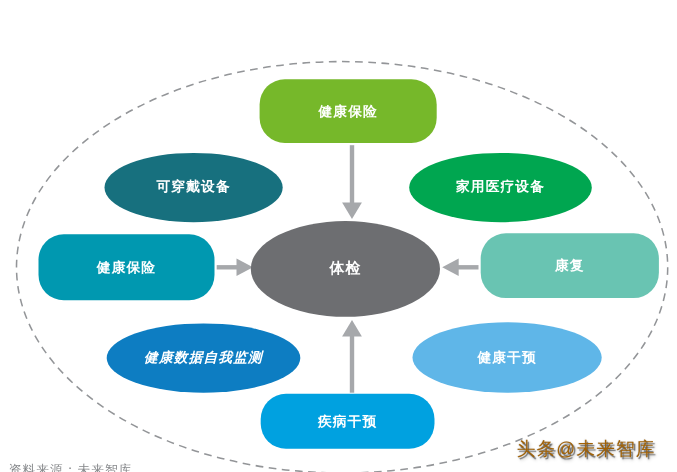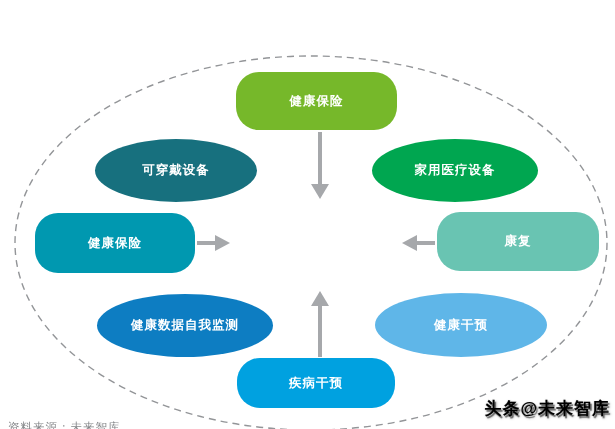"体检" div.node { html: none -> <div> <span>体检</span> </div> }
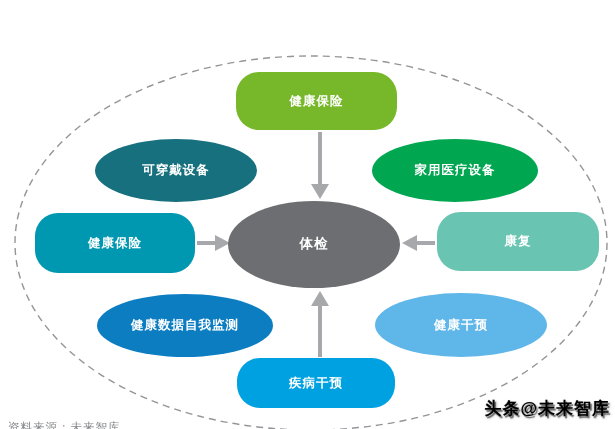"健康数据自我监测" div.node { font-style: none -> italic }
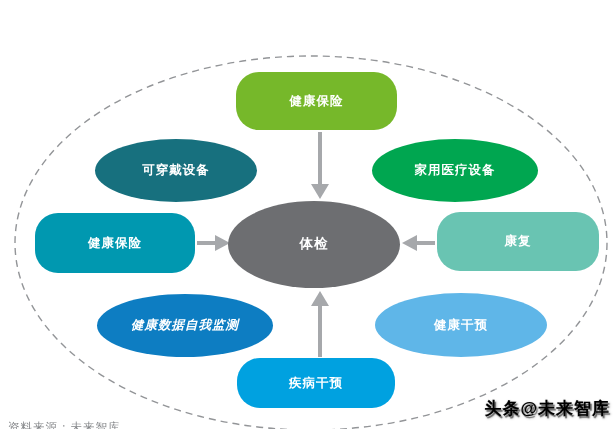"头条@未来智库" .watermark { color: #000000 -> #a16207; font-weight: bold -> normal; right: 5px -> 19px }
